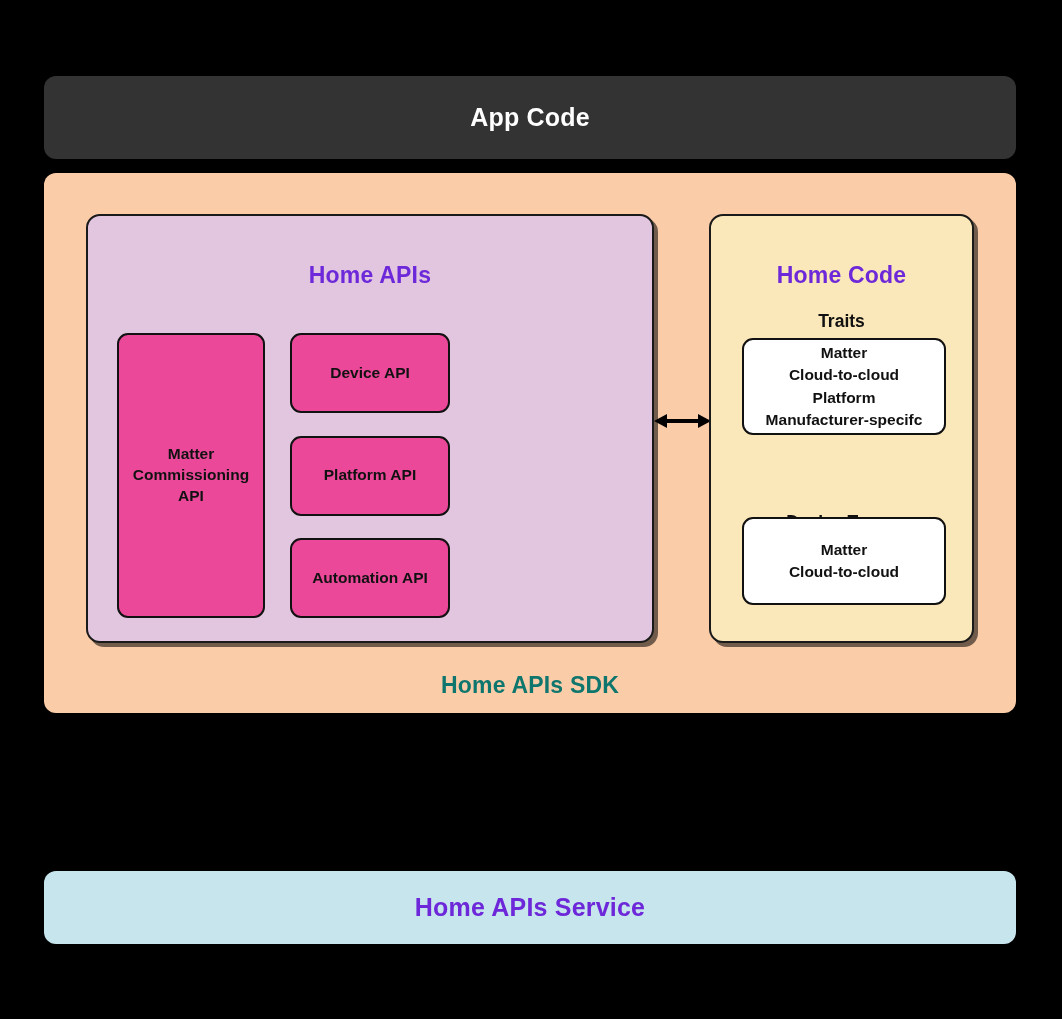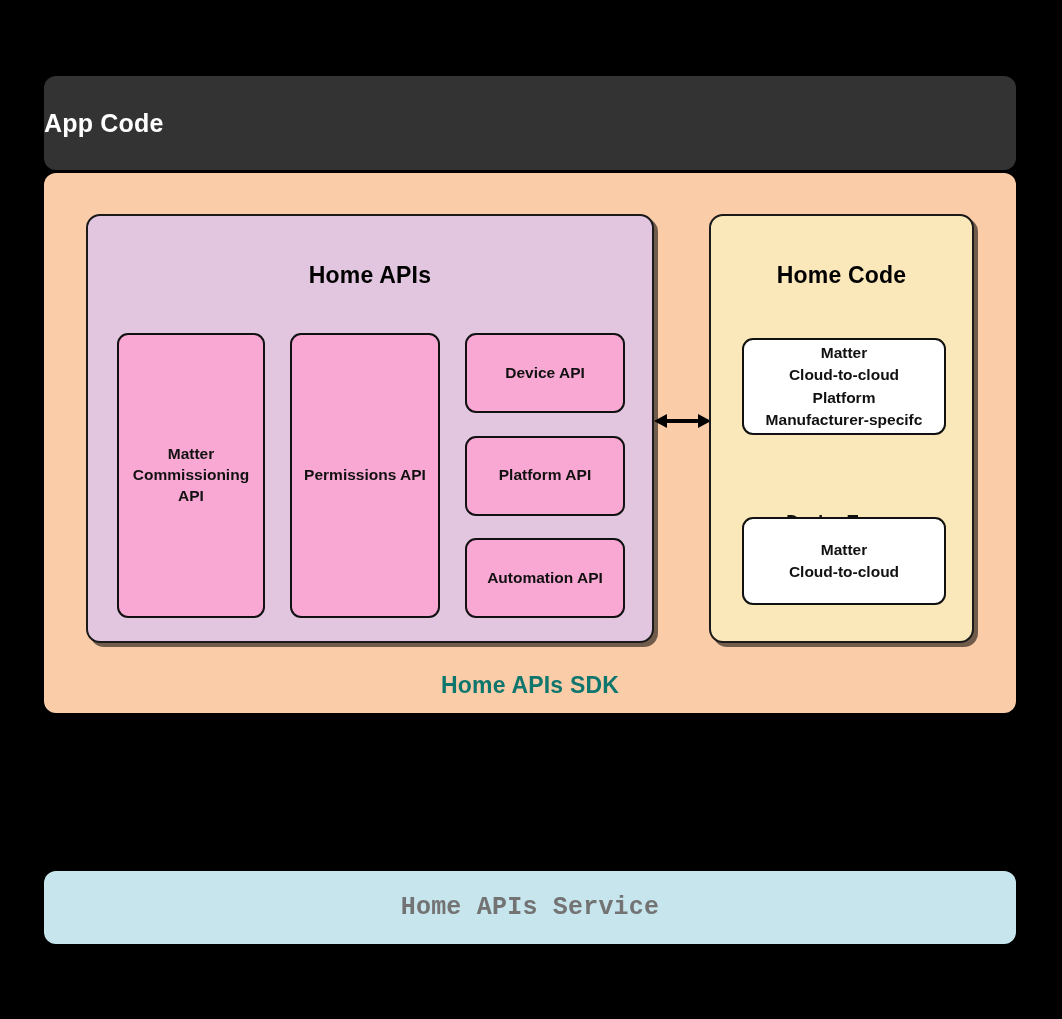"App Code" .app-code-bar { height: 94px -> 83px; justify-content: none -> center }
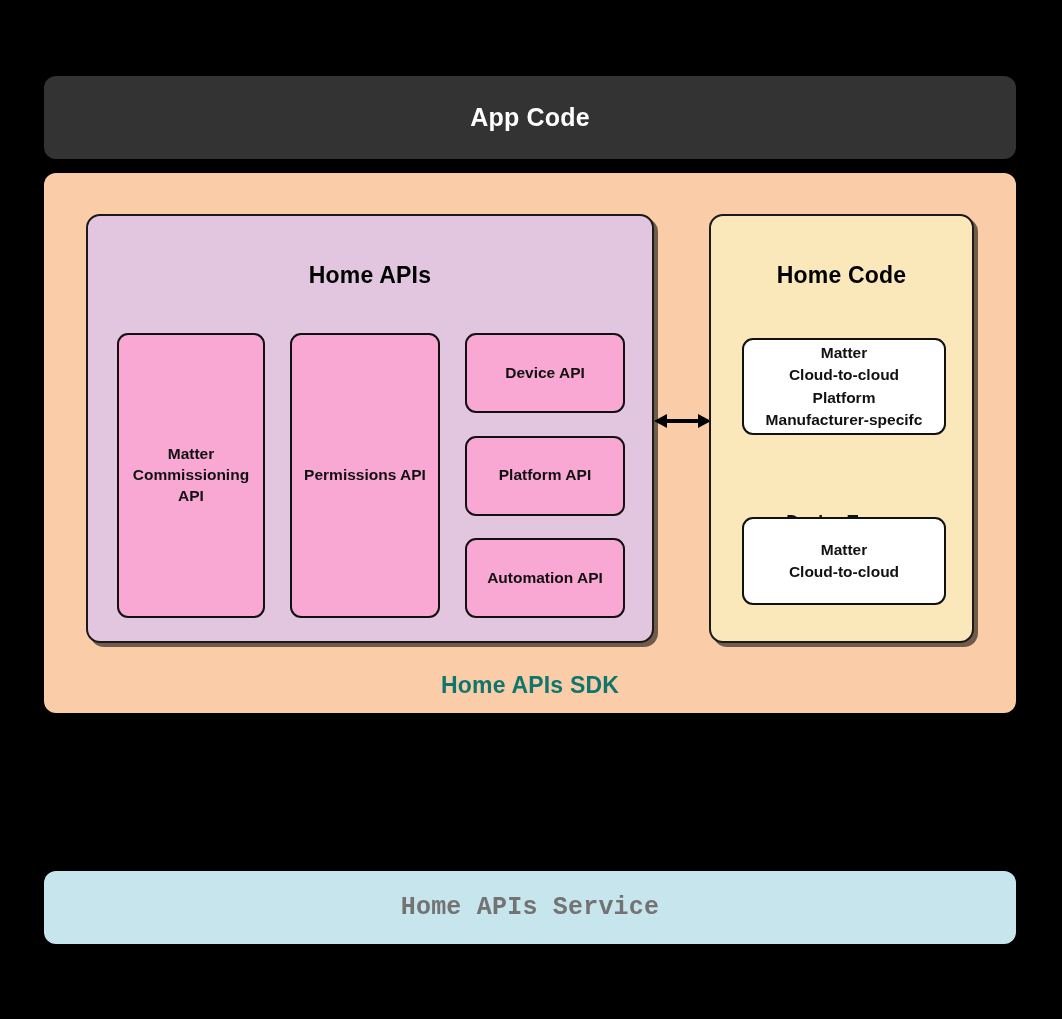"Home APIs" .panel-title { color: #000000 -> #6d28d9 }
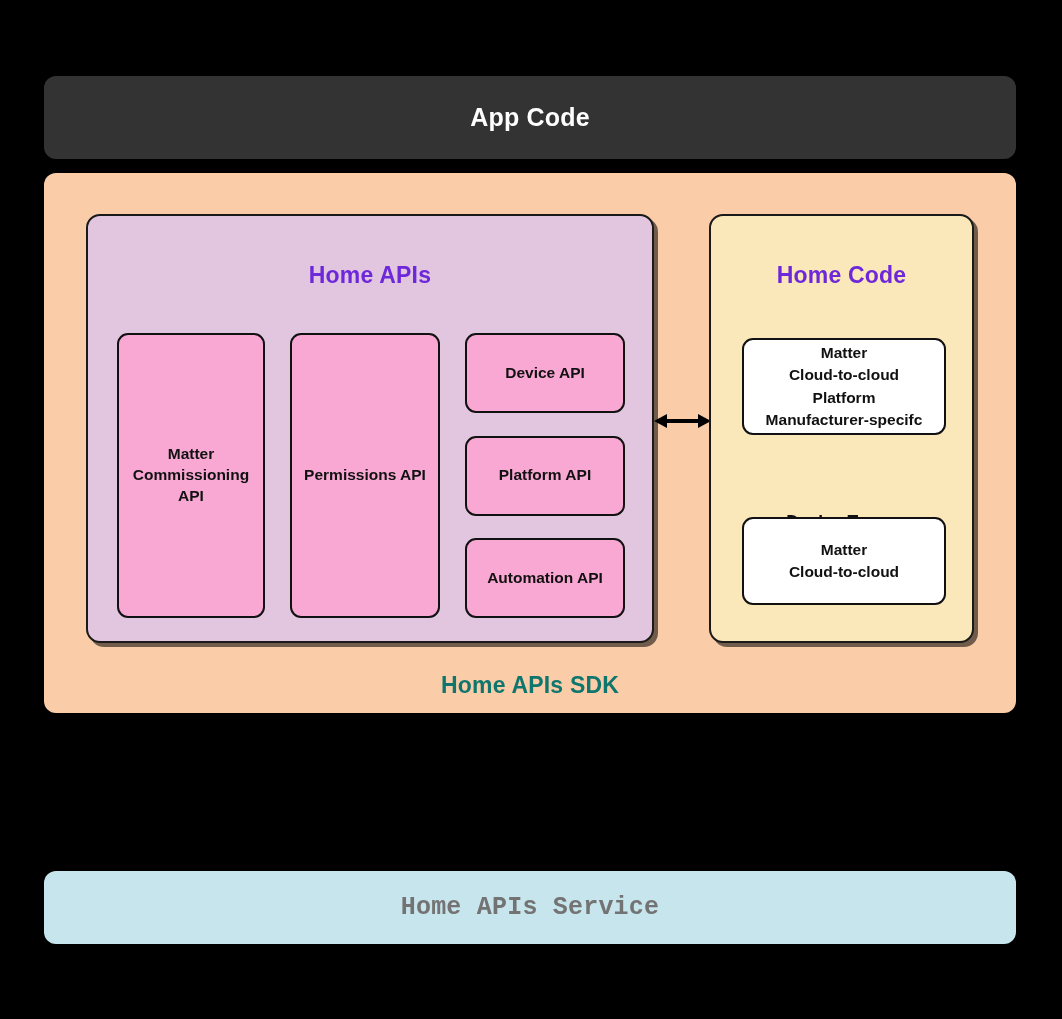"Traits" div.subsection-title { html: none -> <div>Traits</div> }
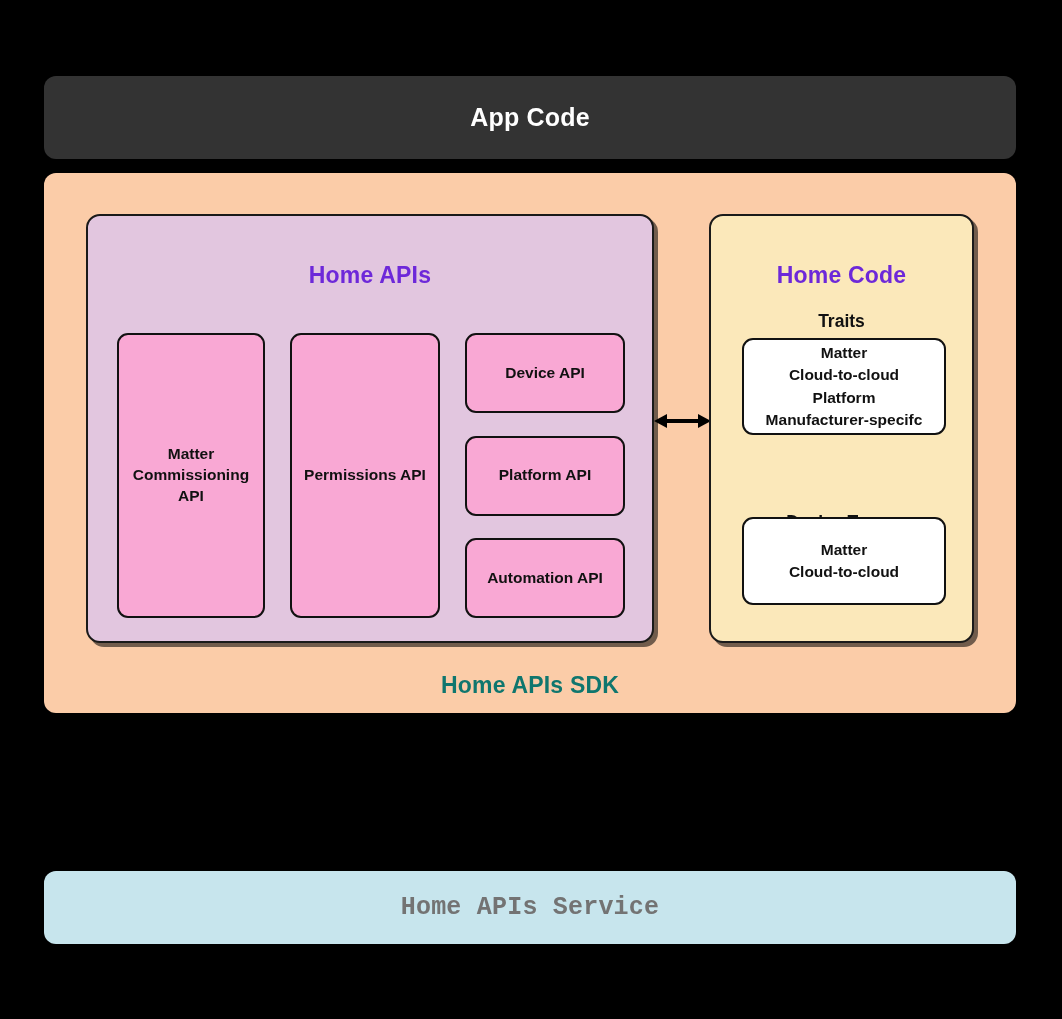"Device API" .api-card { background: #f9a8d4 -> #ec4899 }
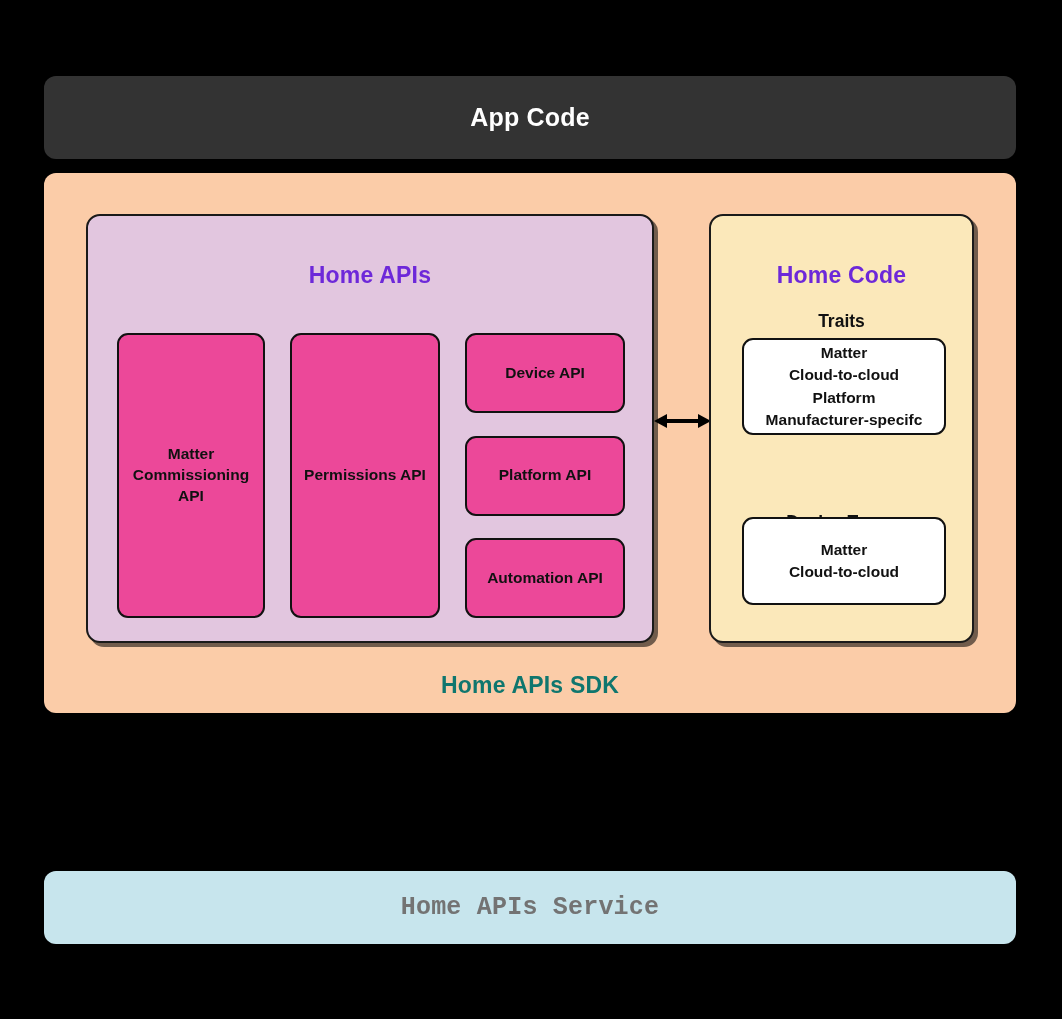"Permissions API" div.api-card { html: <div>Permissions API</div> -> none }
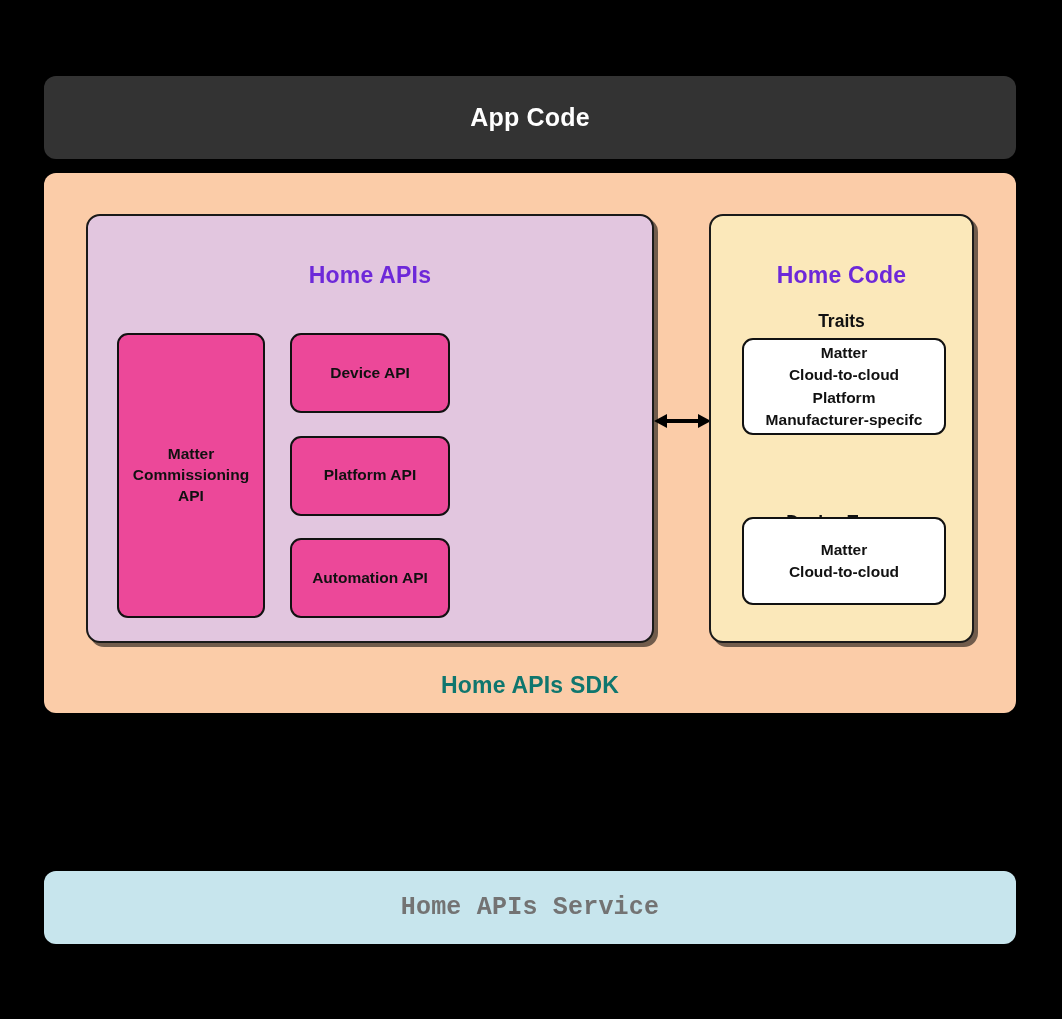"Home APIs Service" .service-label { color: #737373 -> #6d28d9; font-family: Liberation Mono, monospace -> none }
